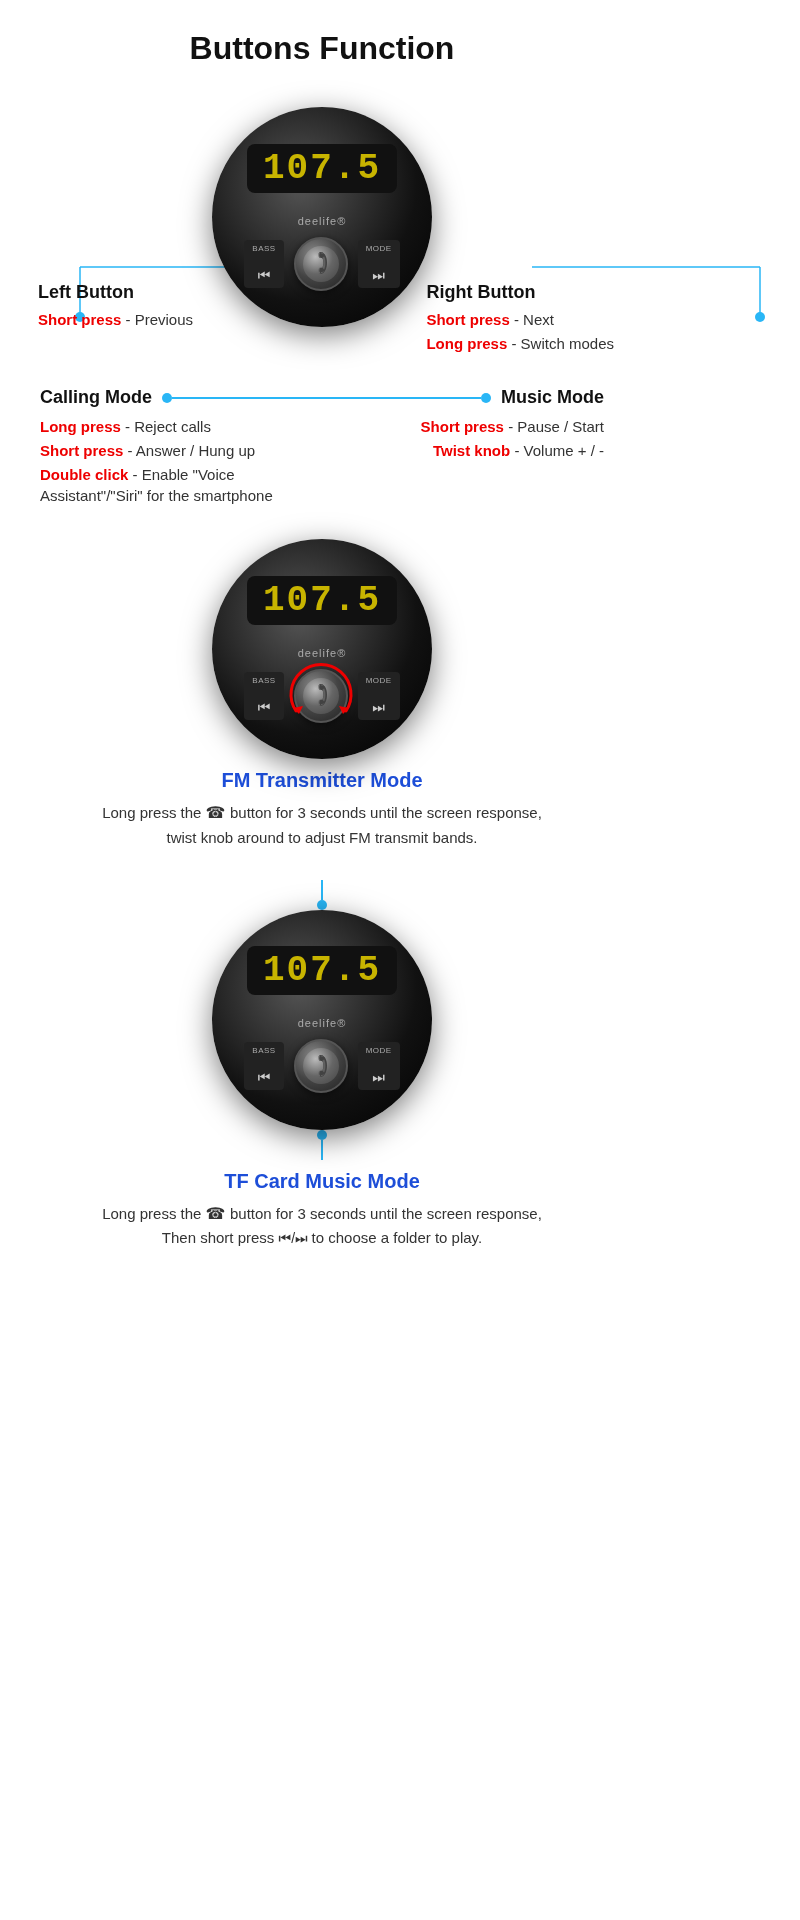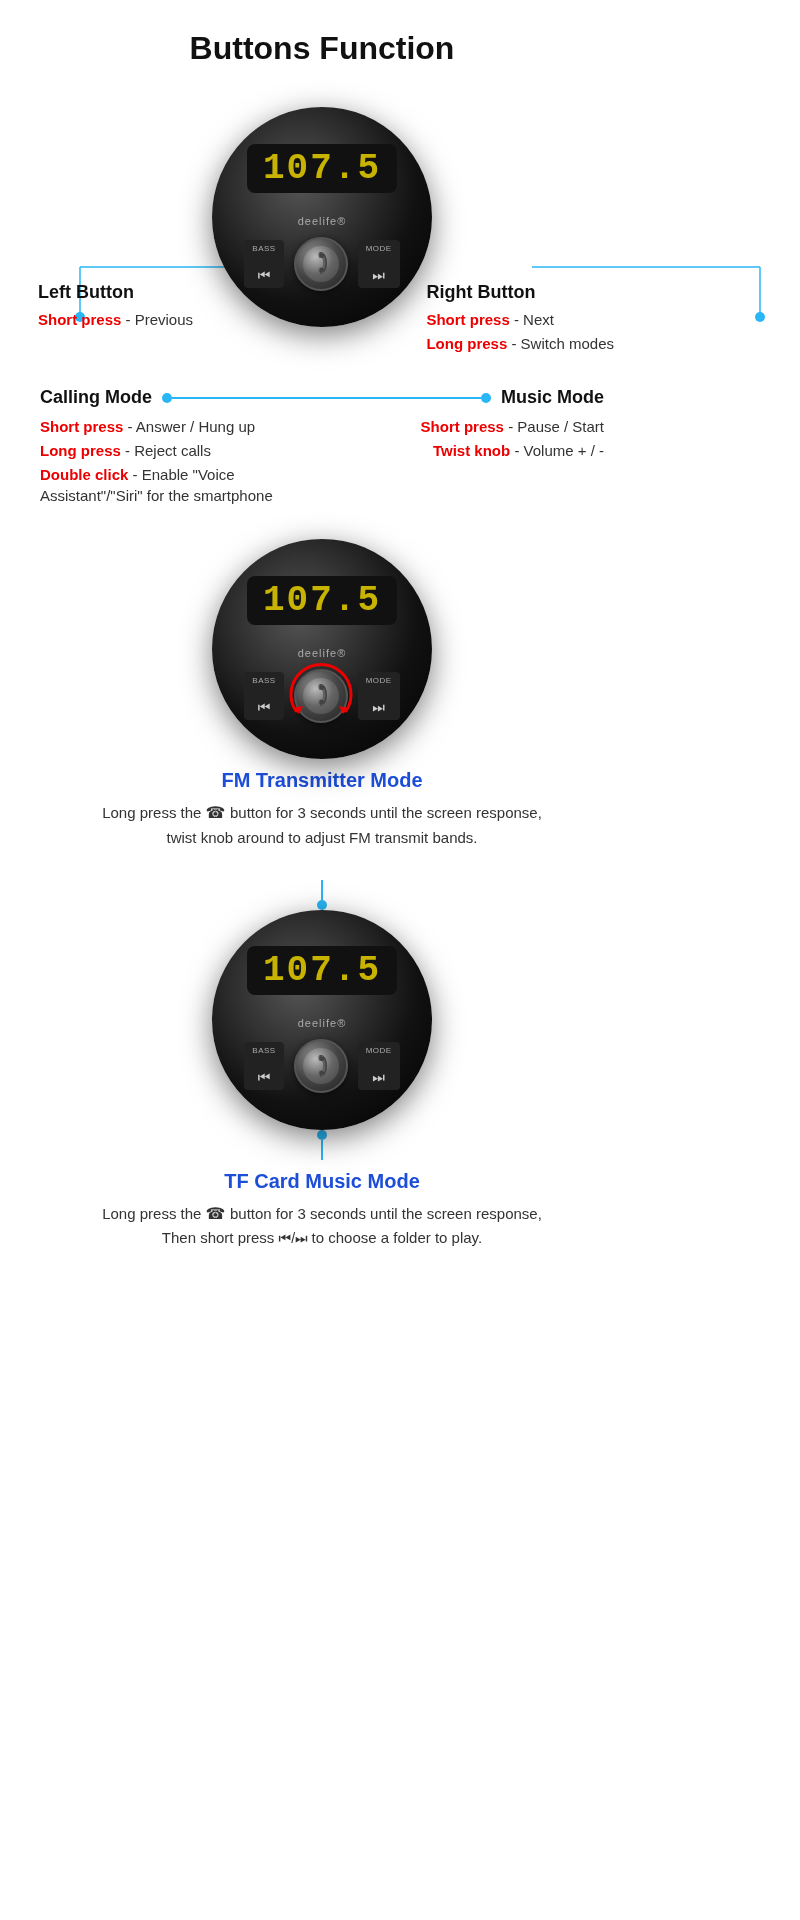"Short press - Answer /" div.label-line { order: before "Long press - Reject calls" -> after "Long press - Reject calls" }
